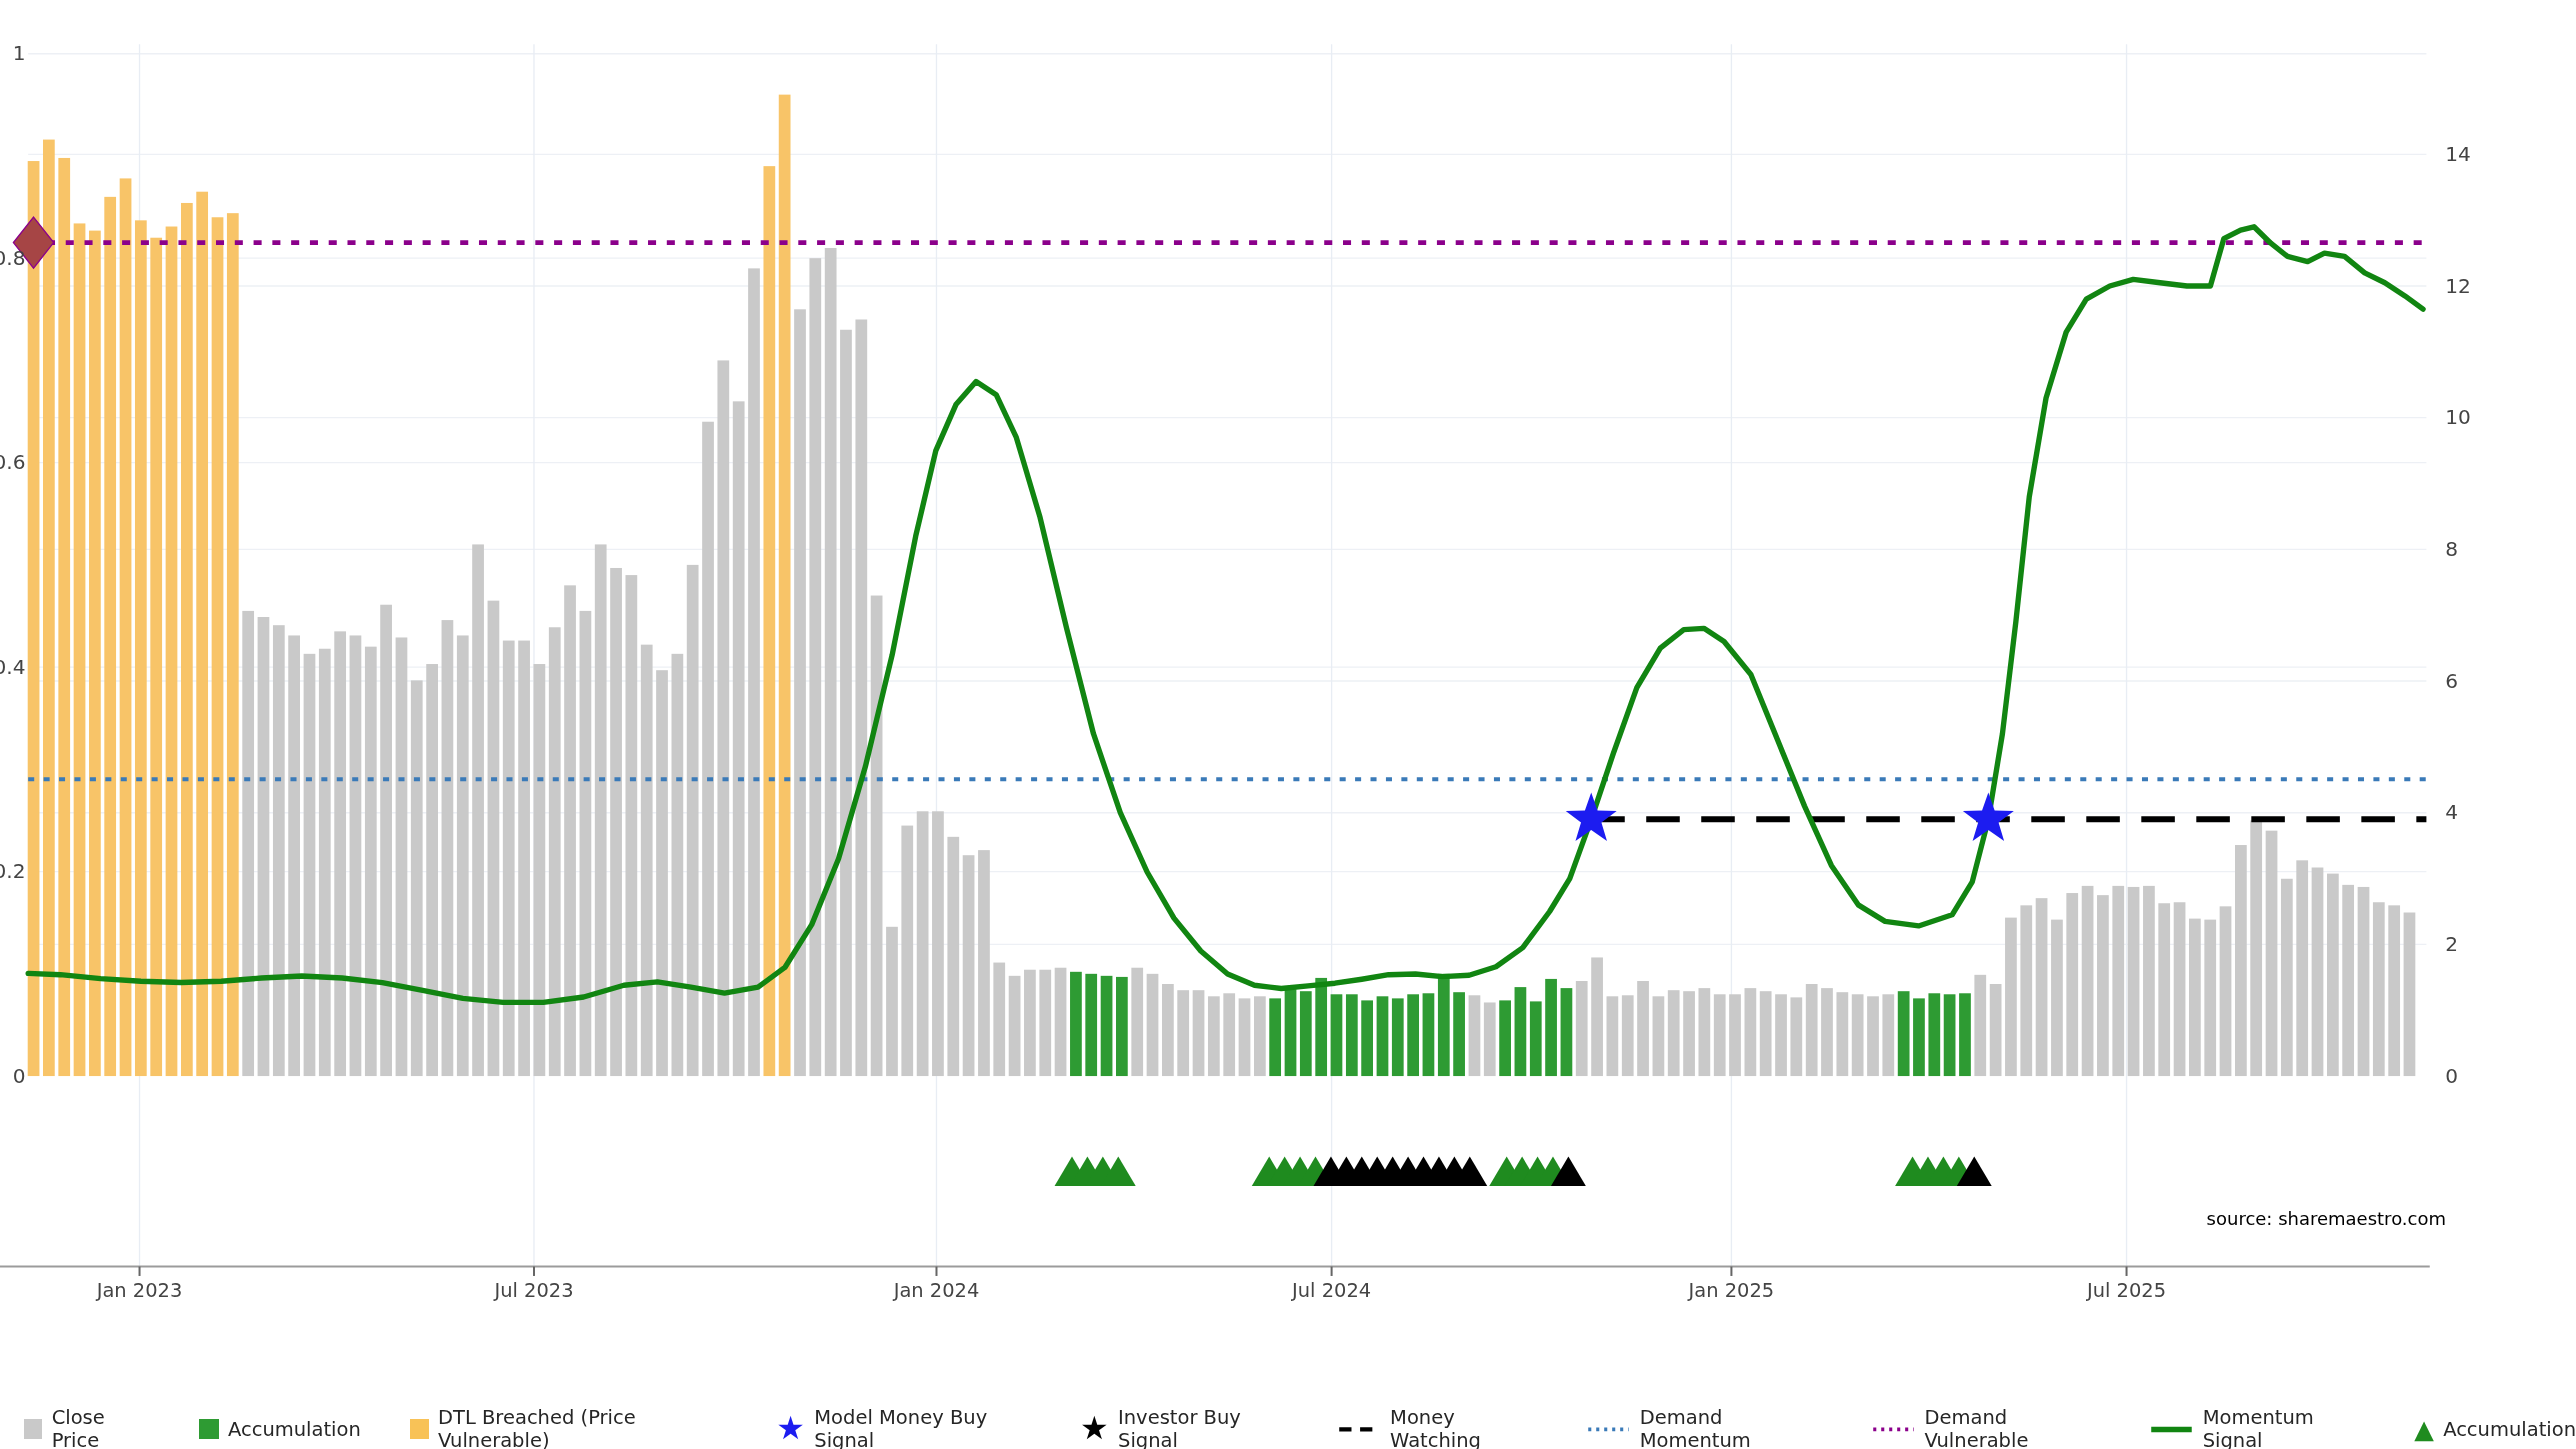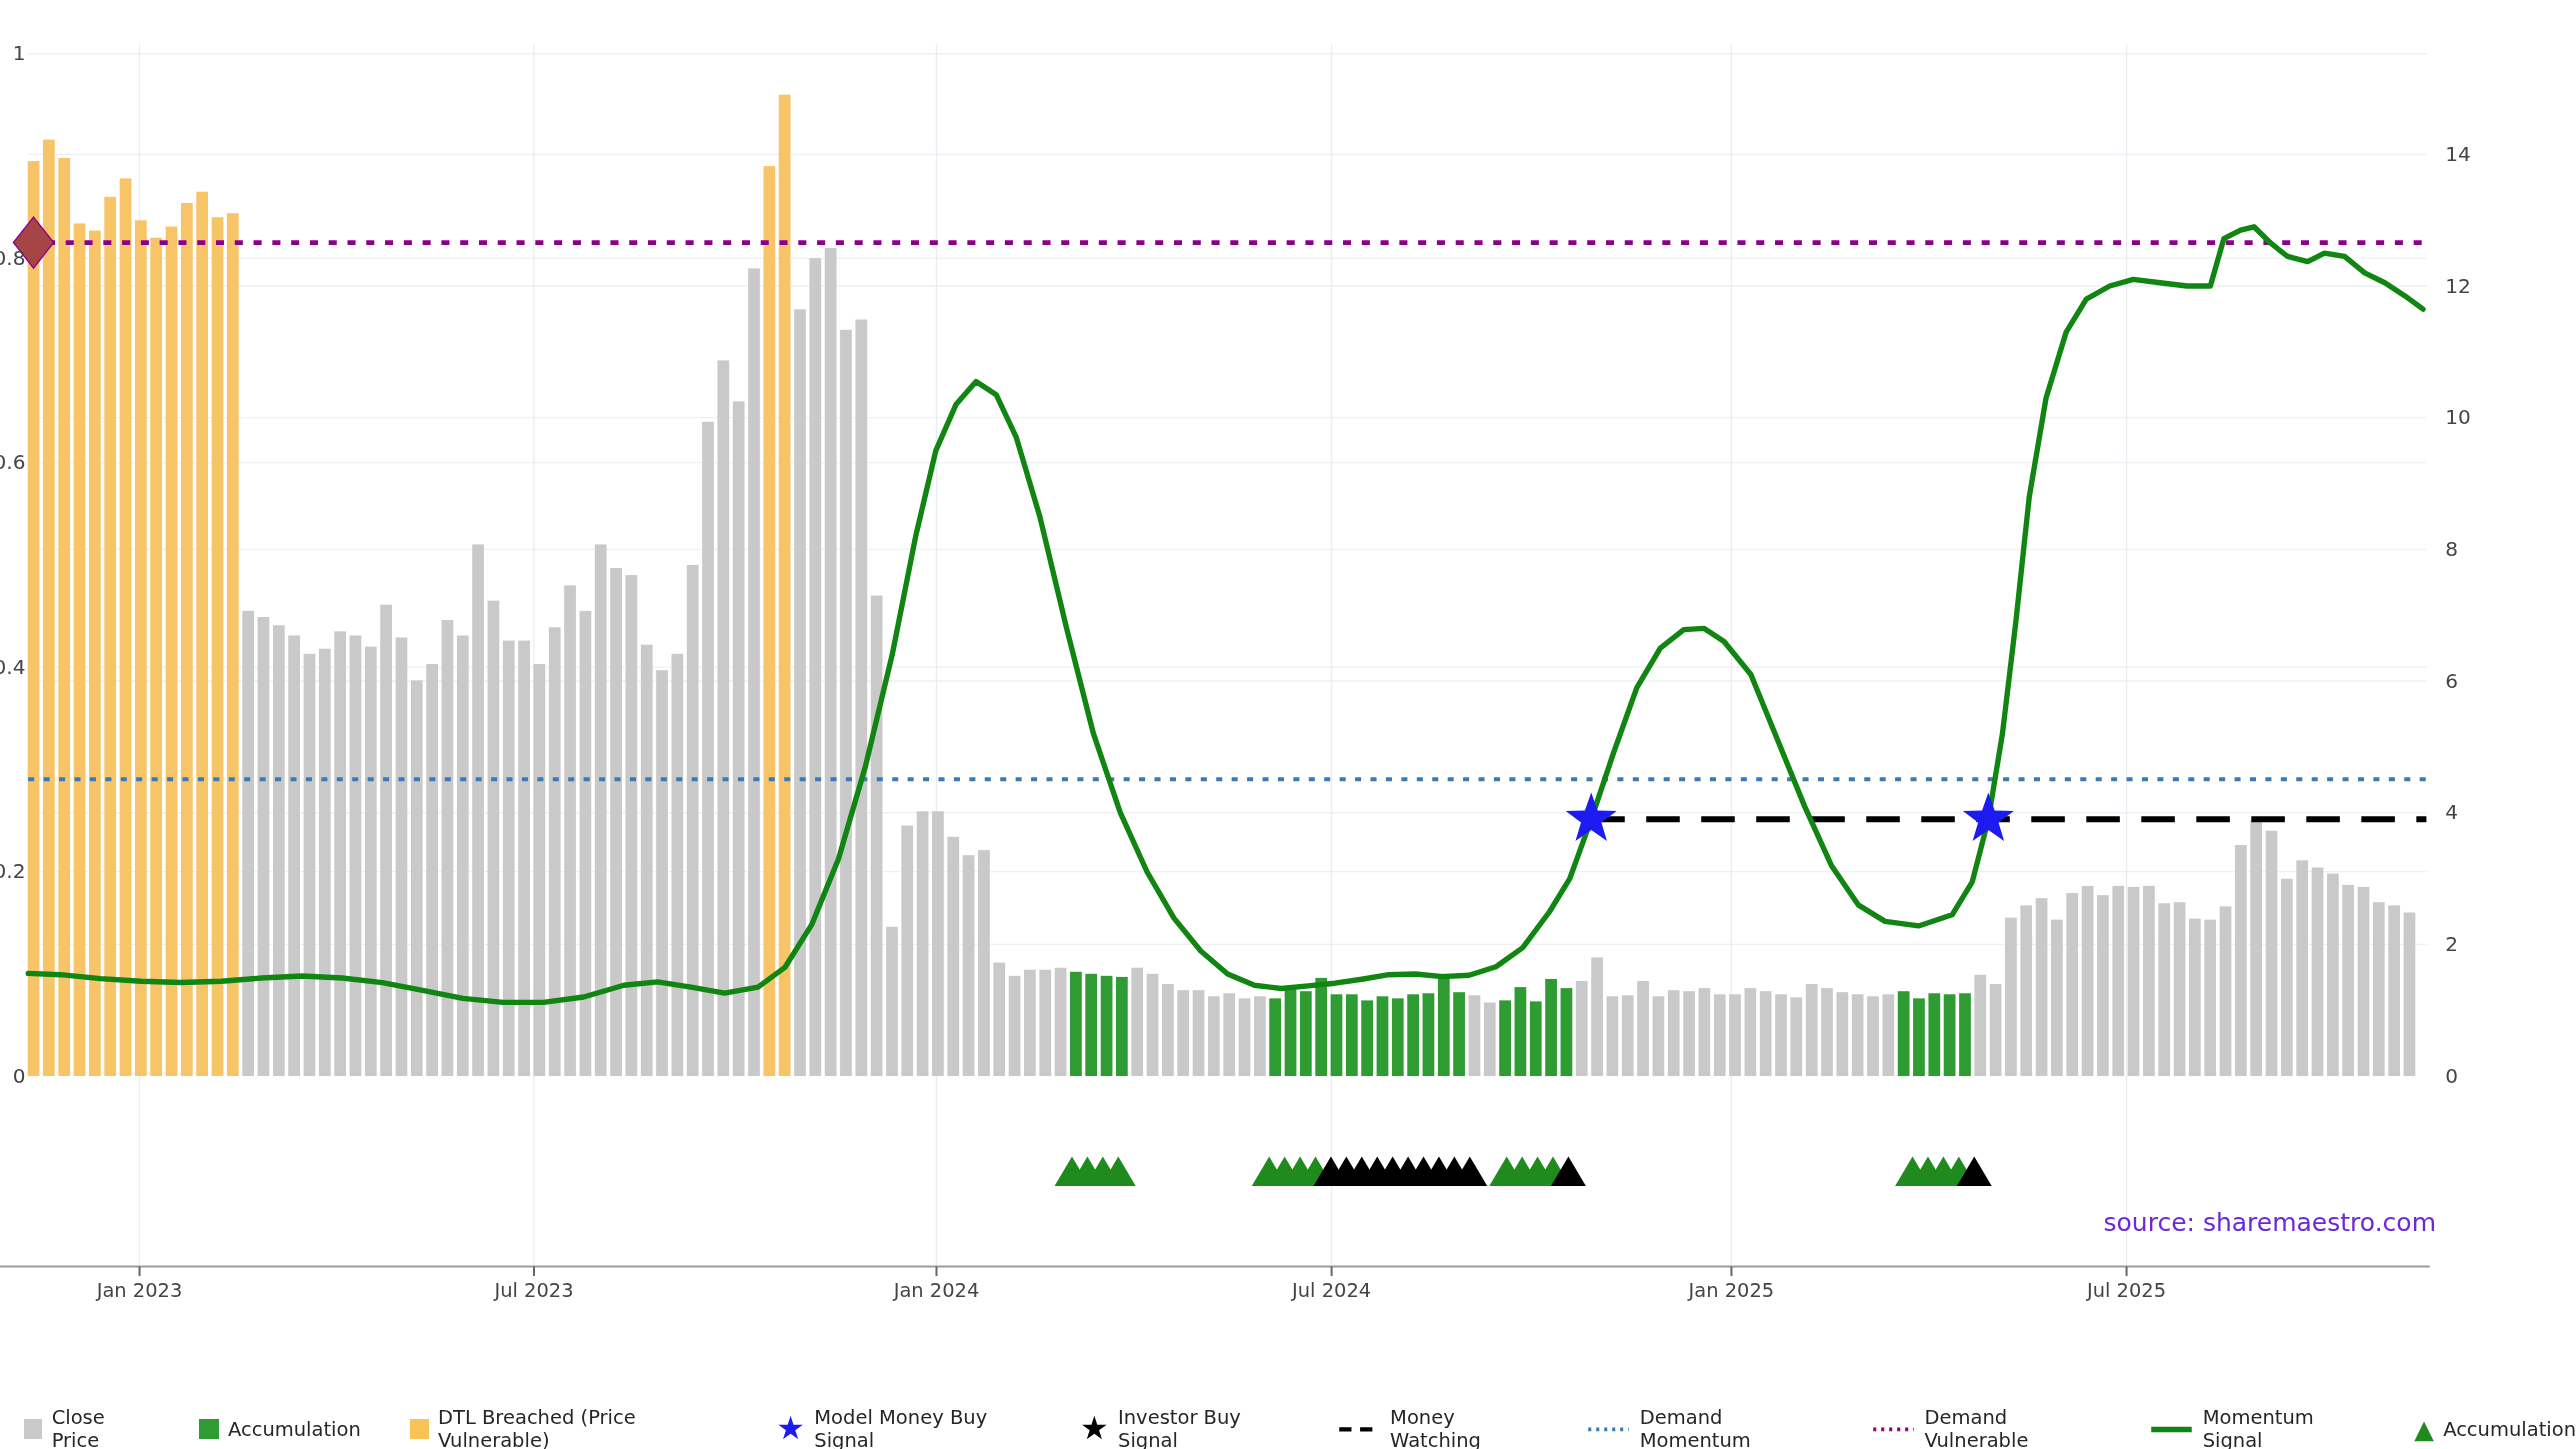"source: sharemaestro.com" #source-note { color: #6d28d9 -> #000000; font-size: 25px -> 18px; right: 140px -> 130px }
